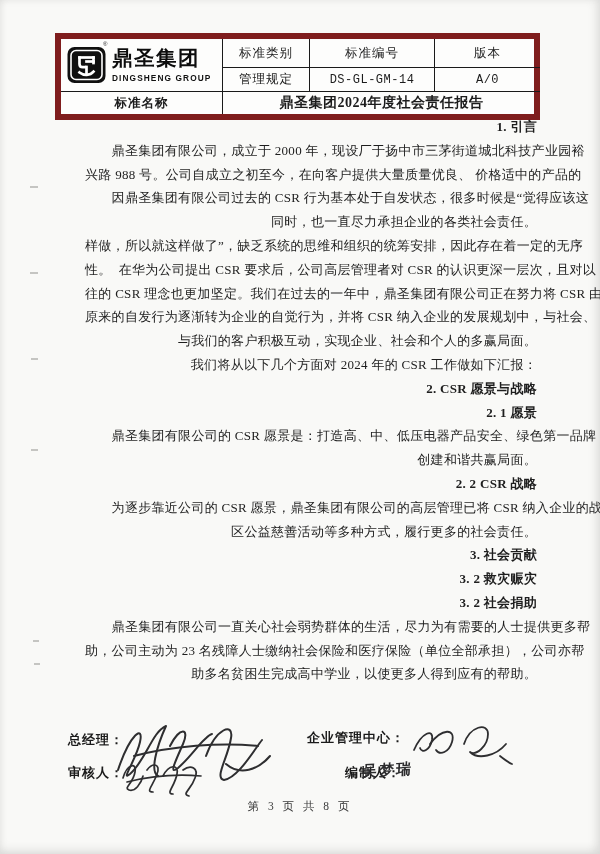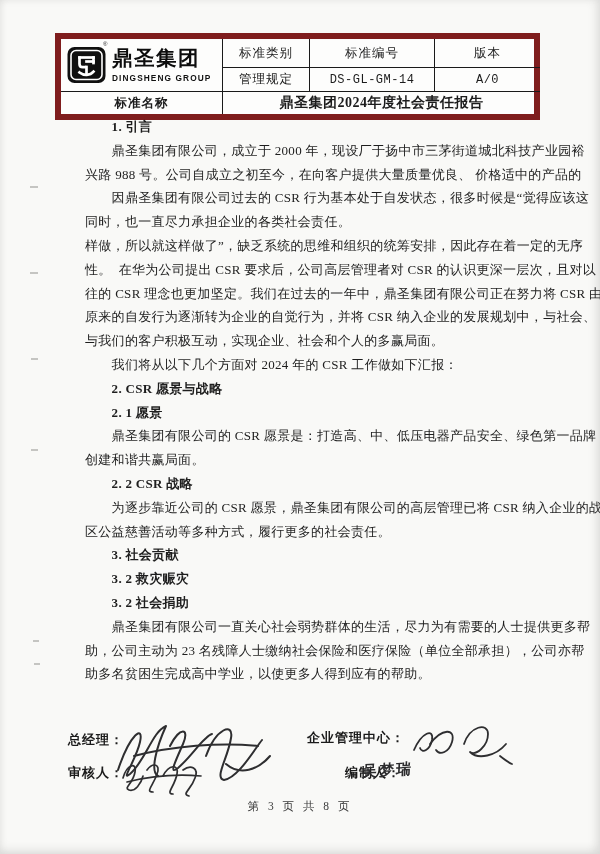"1. 引言" .body-text { text-align: none -> right }
